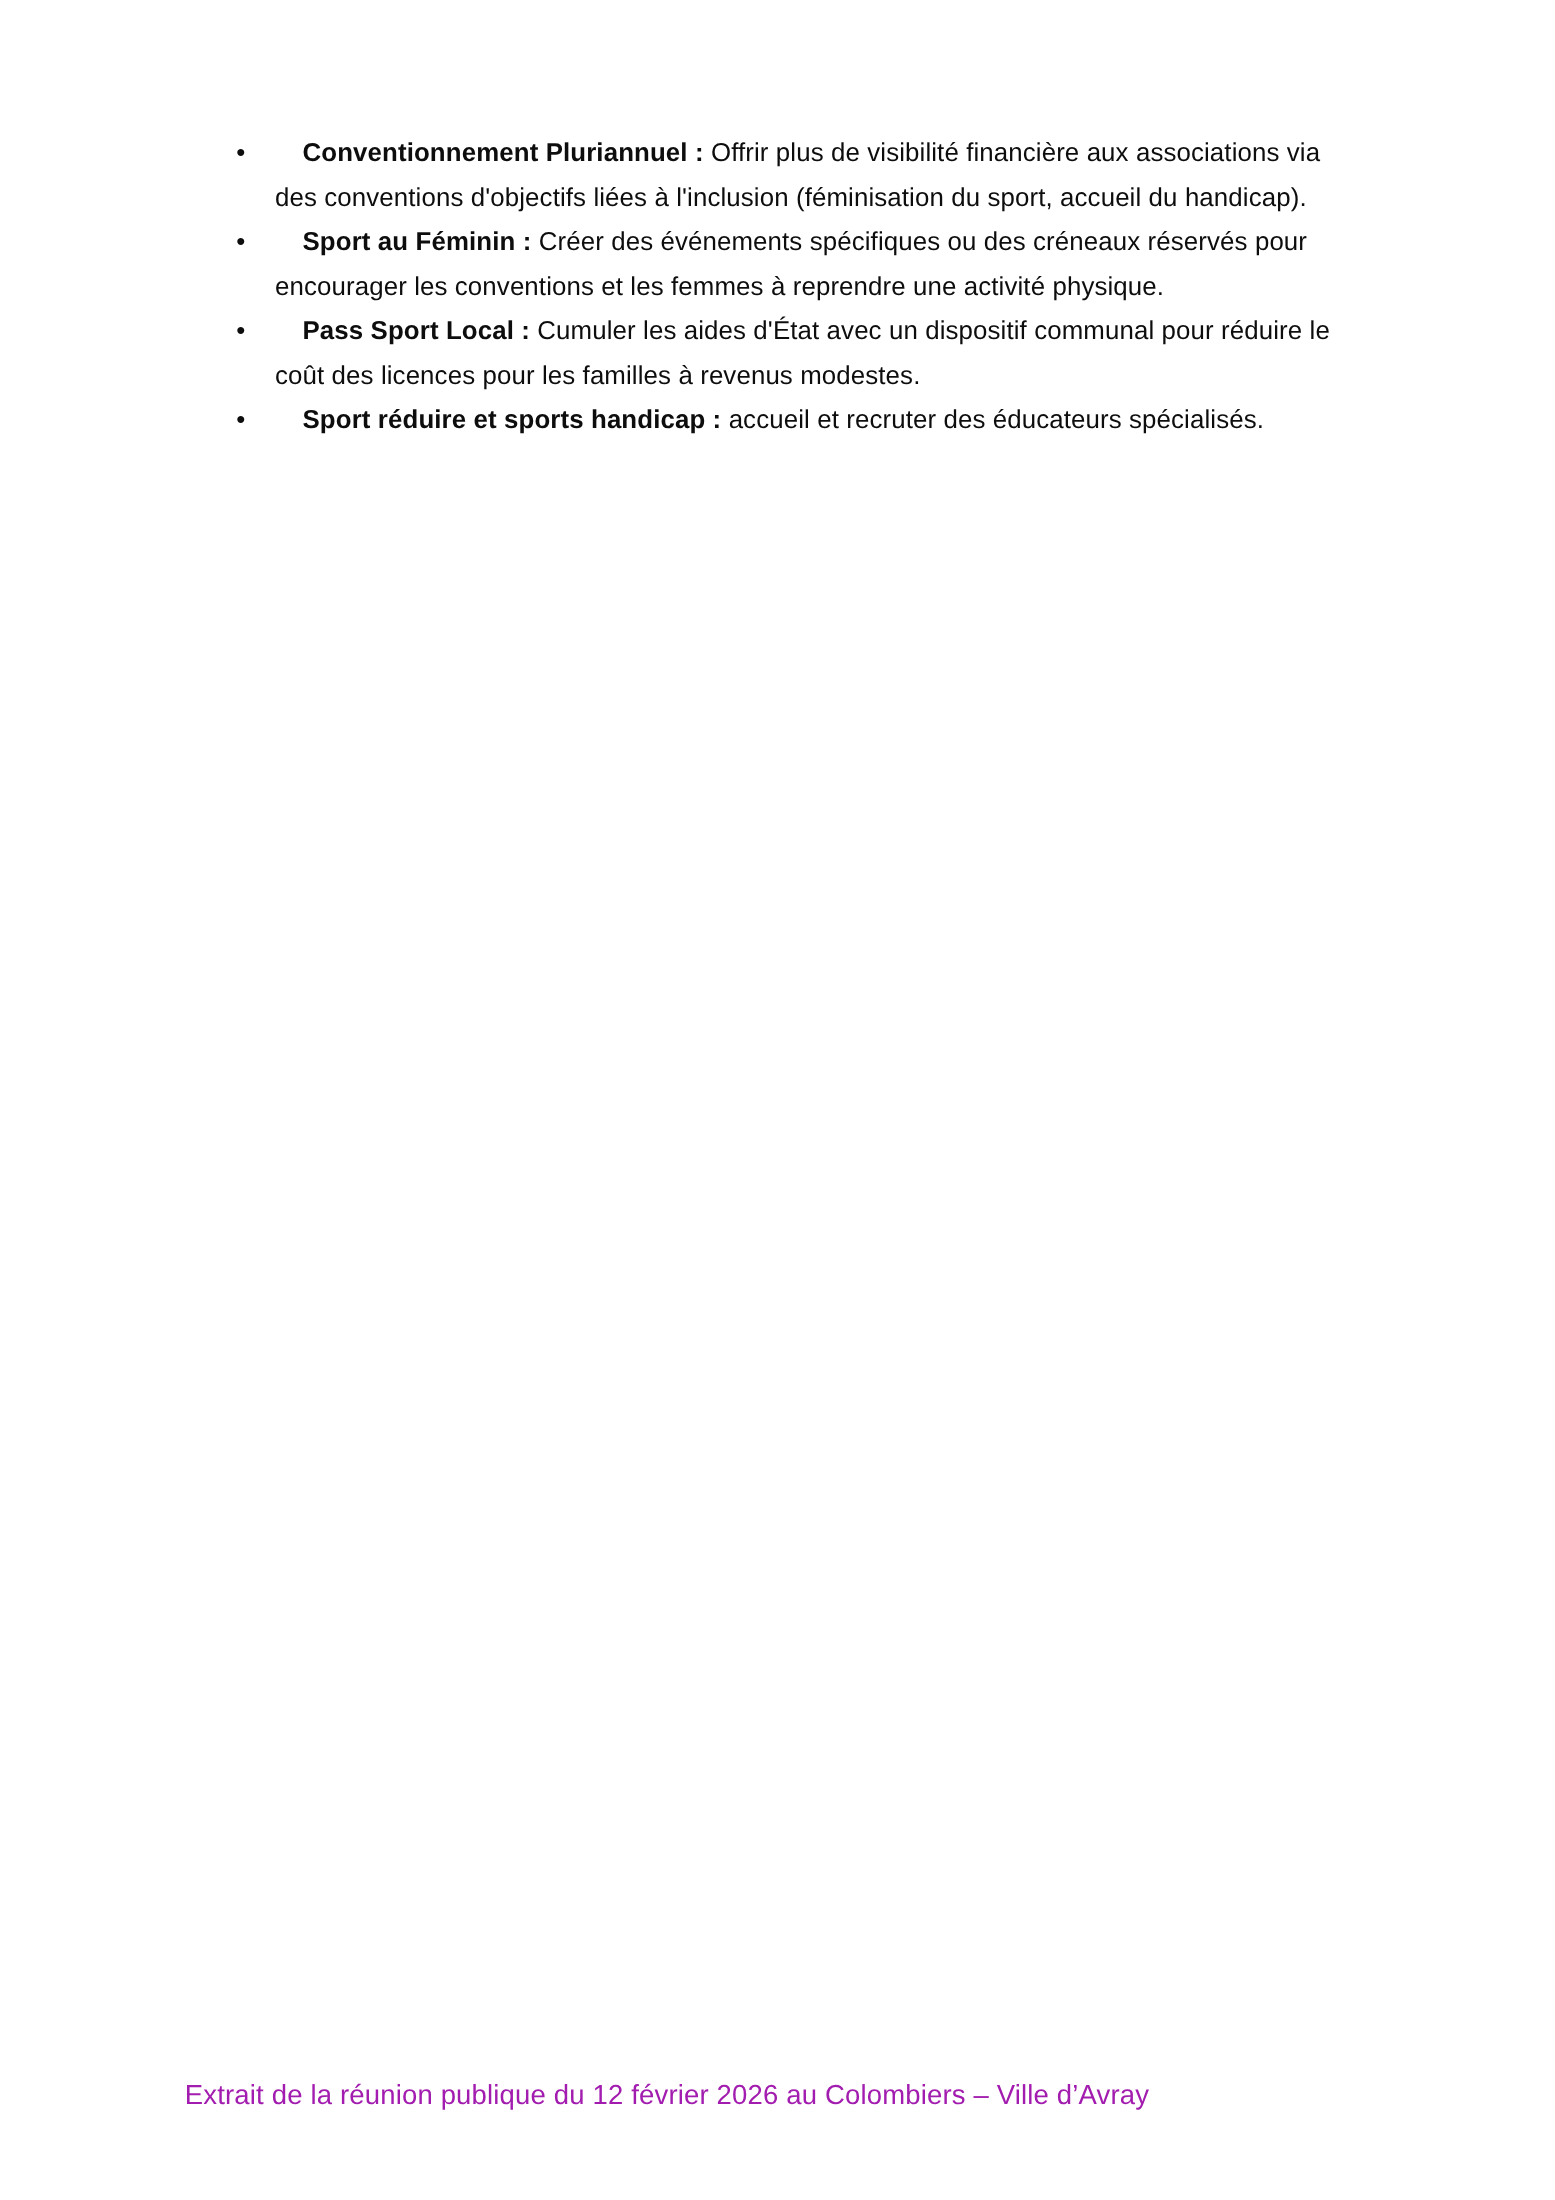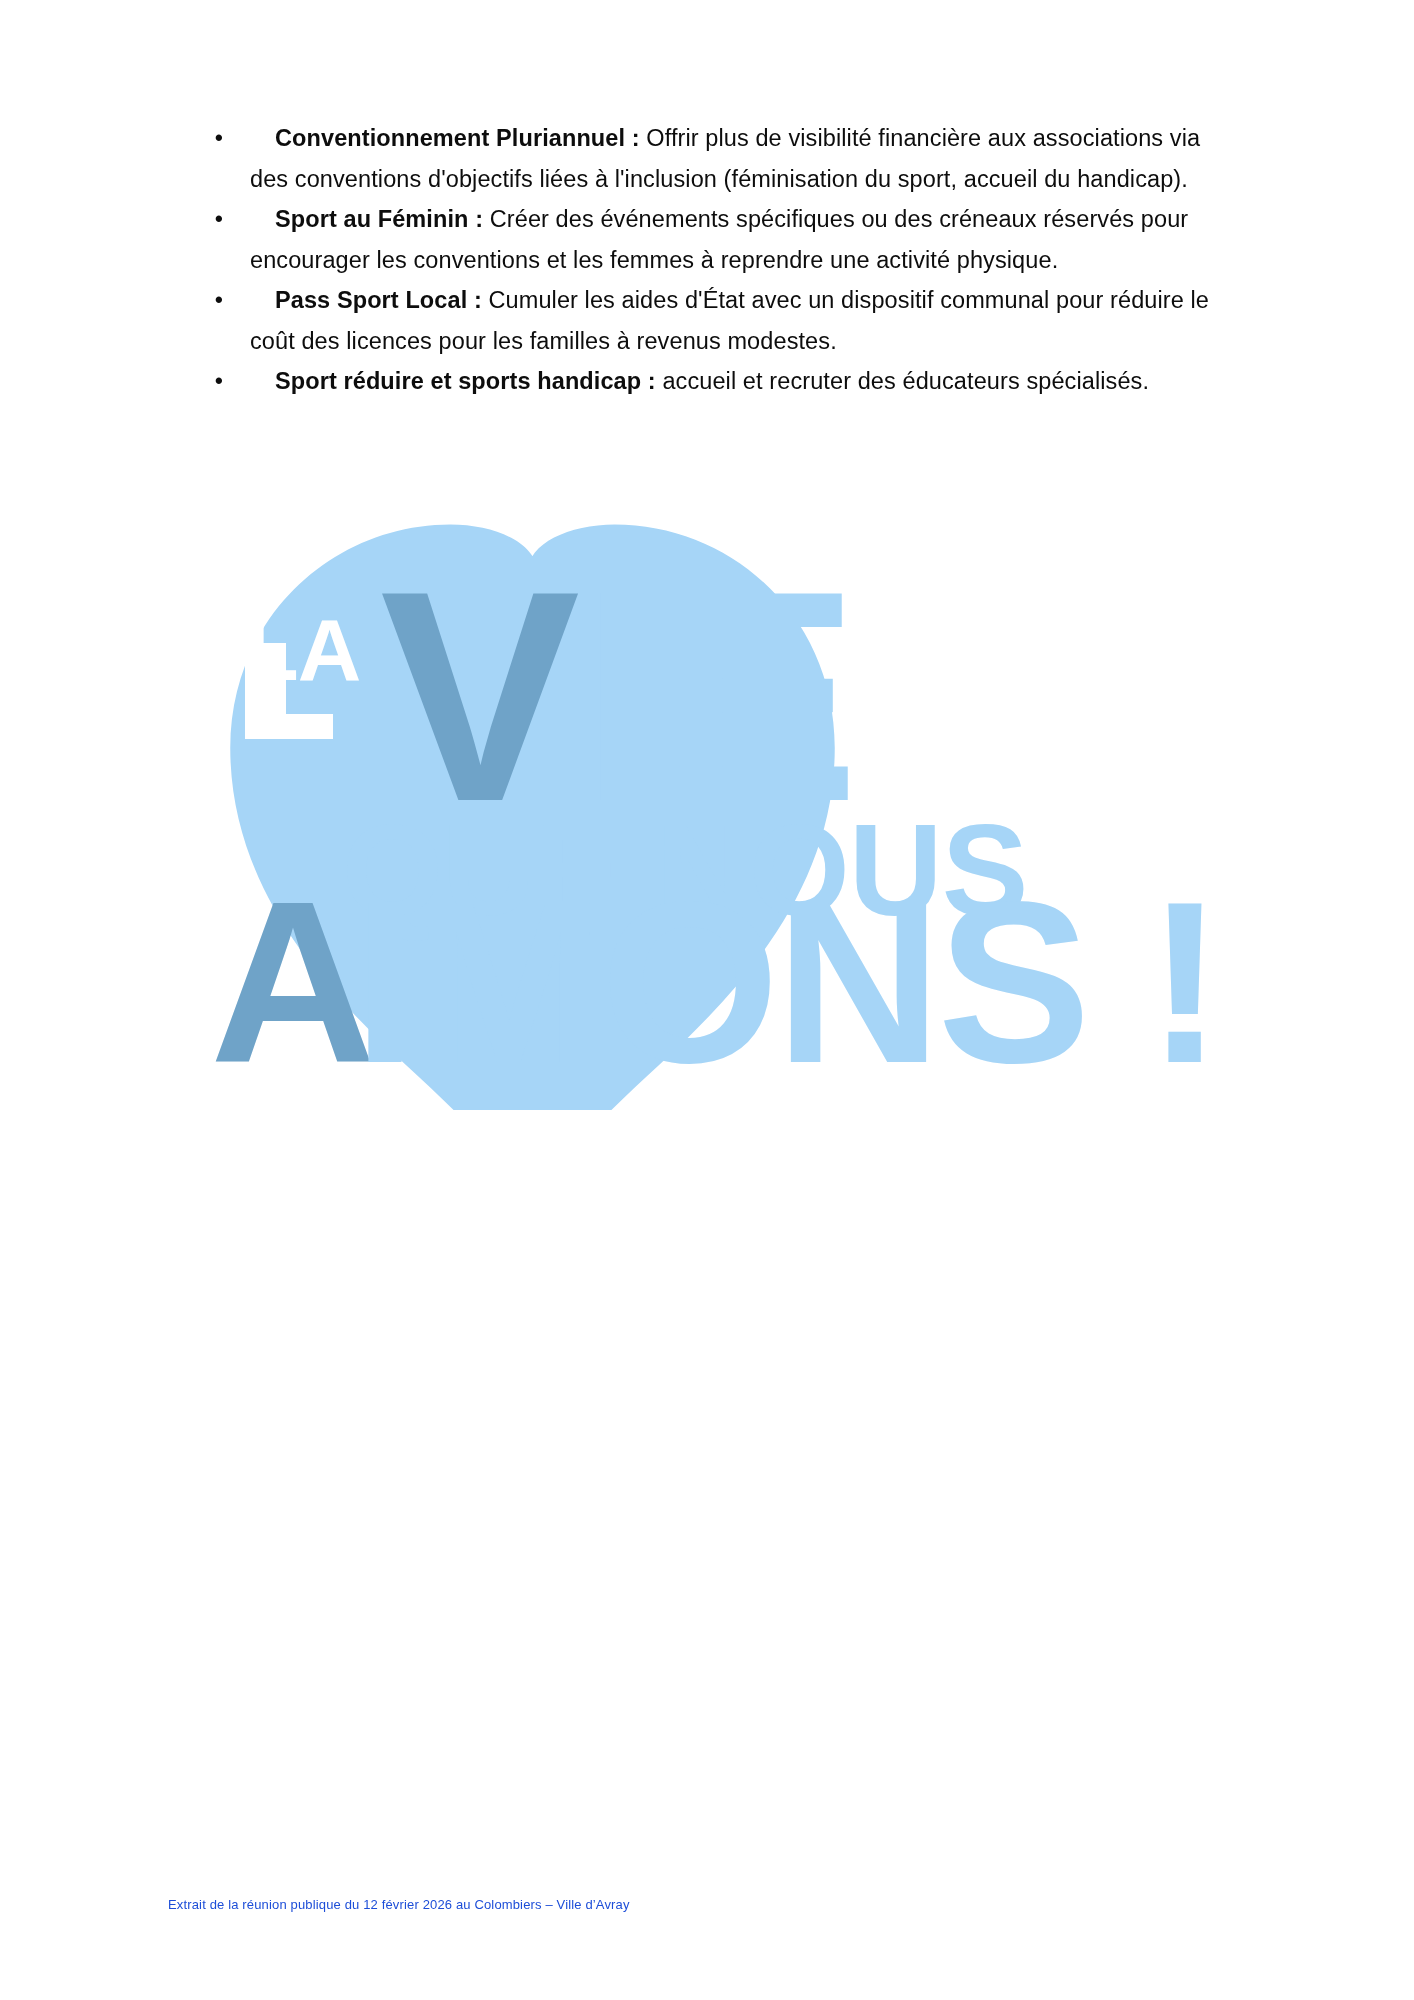"LA" div.logo-wrap { html: <div> <svg> <path></path> <path></path> <g> <path></path> </g> <text>LA</text> <text>V</text> <text>IE</text> <text>QUE NOUS</text> <text>A</text> <text>IMONS !</text> </svg> </div> -> none }
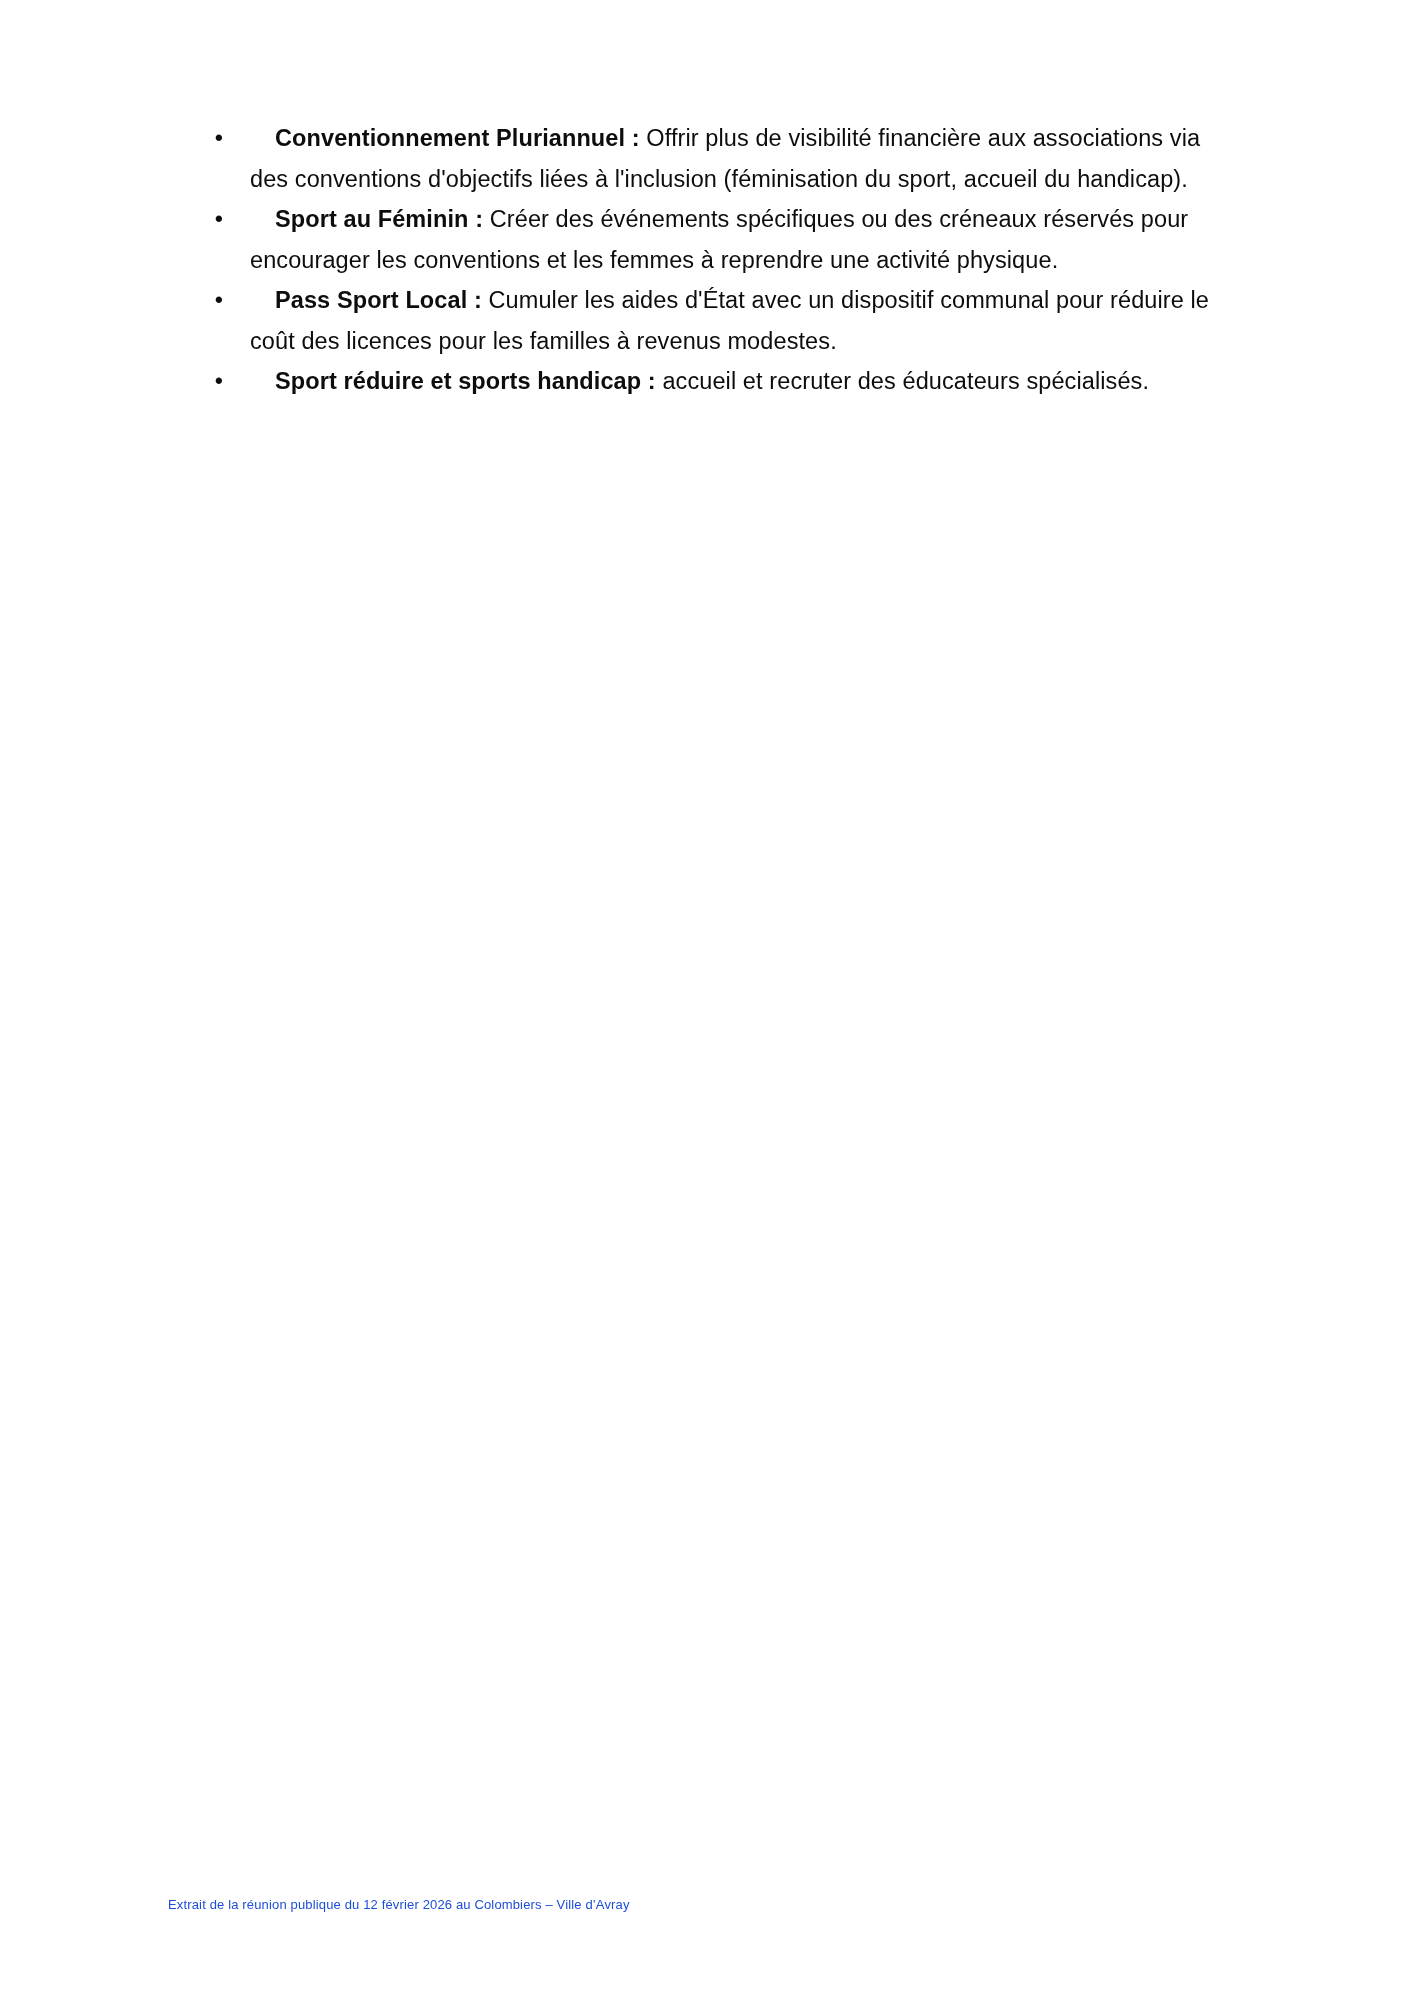"Extrait de la réunion publique" .footer { color: #1d4ed8 -> #a21caf; font-size: 13px -> 25px }
